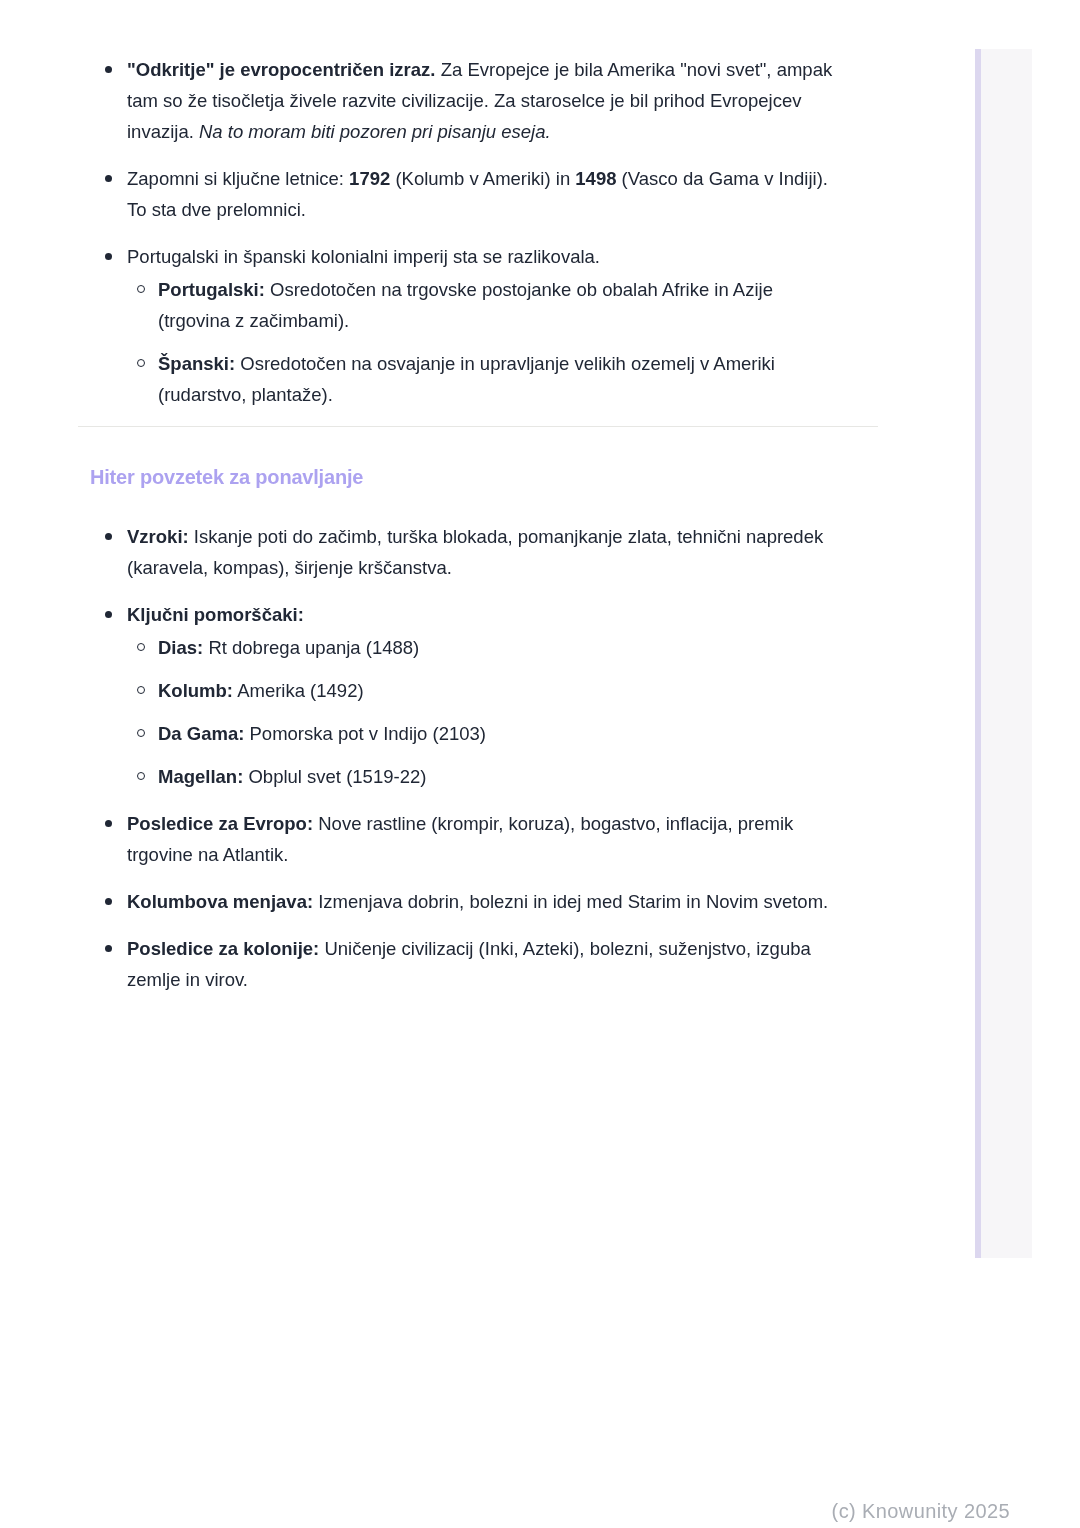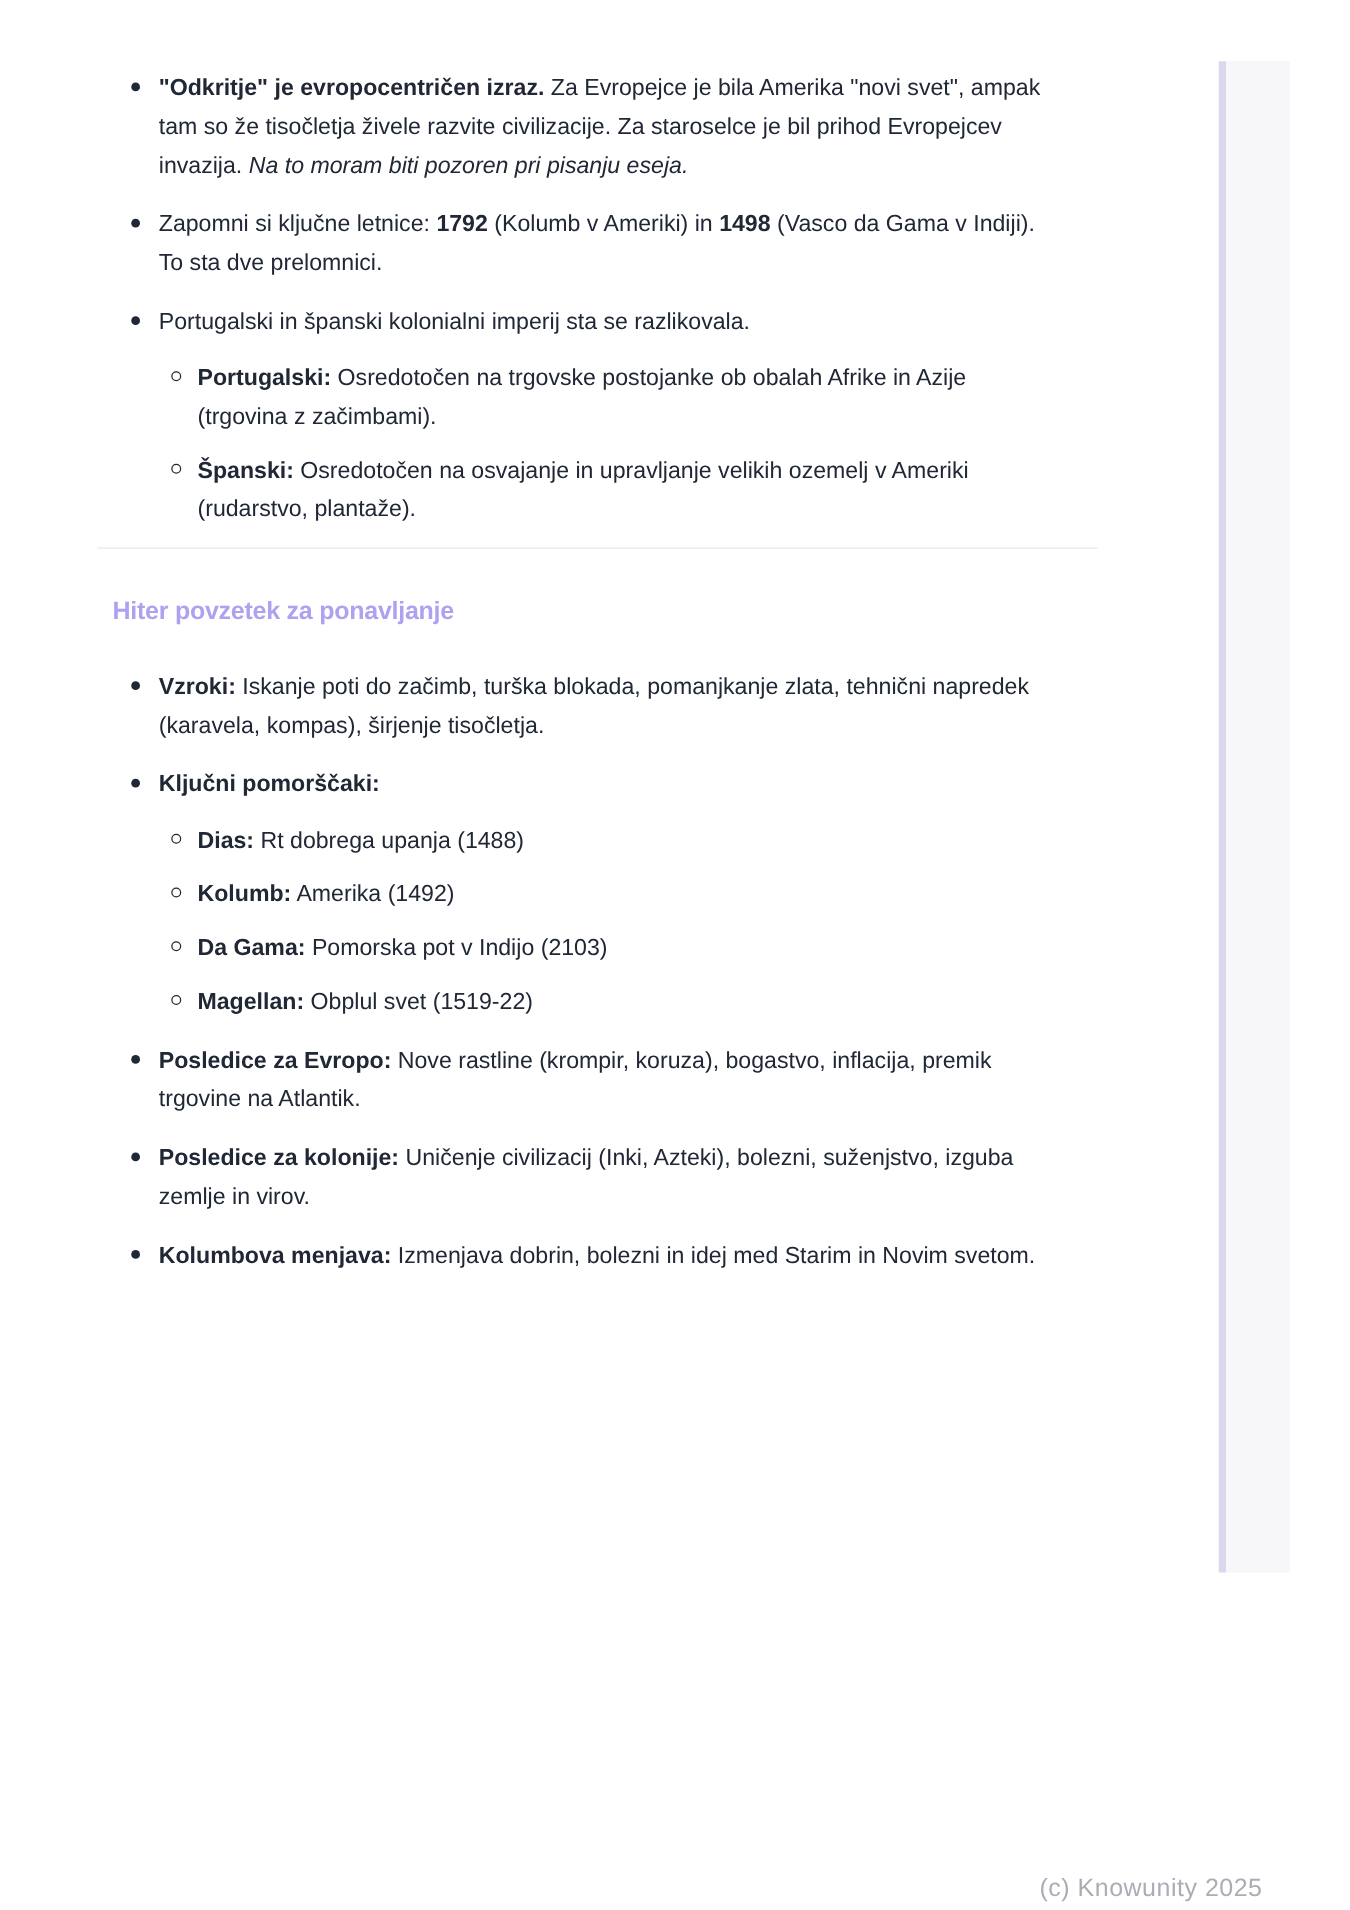"Portugalski: Osredotočen na trgovske" .sub-list { margin: 14px 0 0 0 -> 2px 0 0 0 }
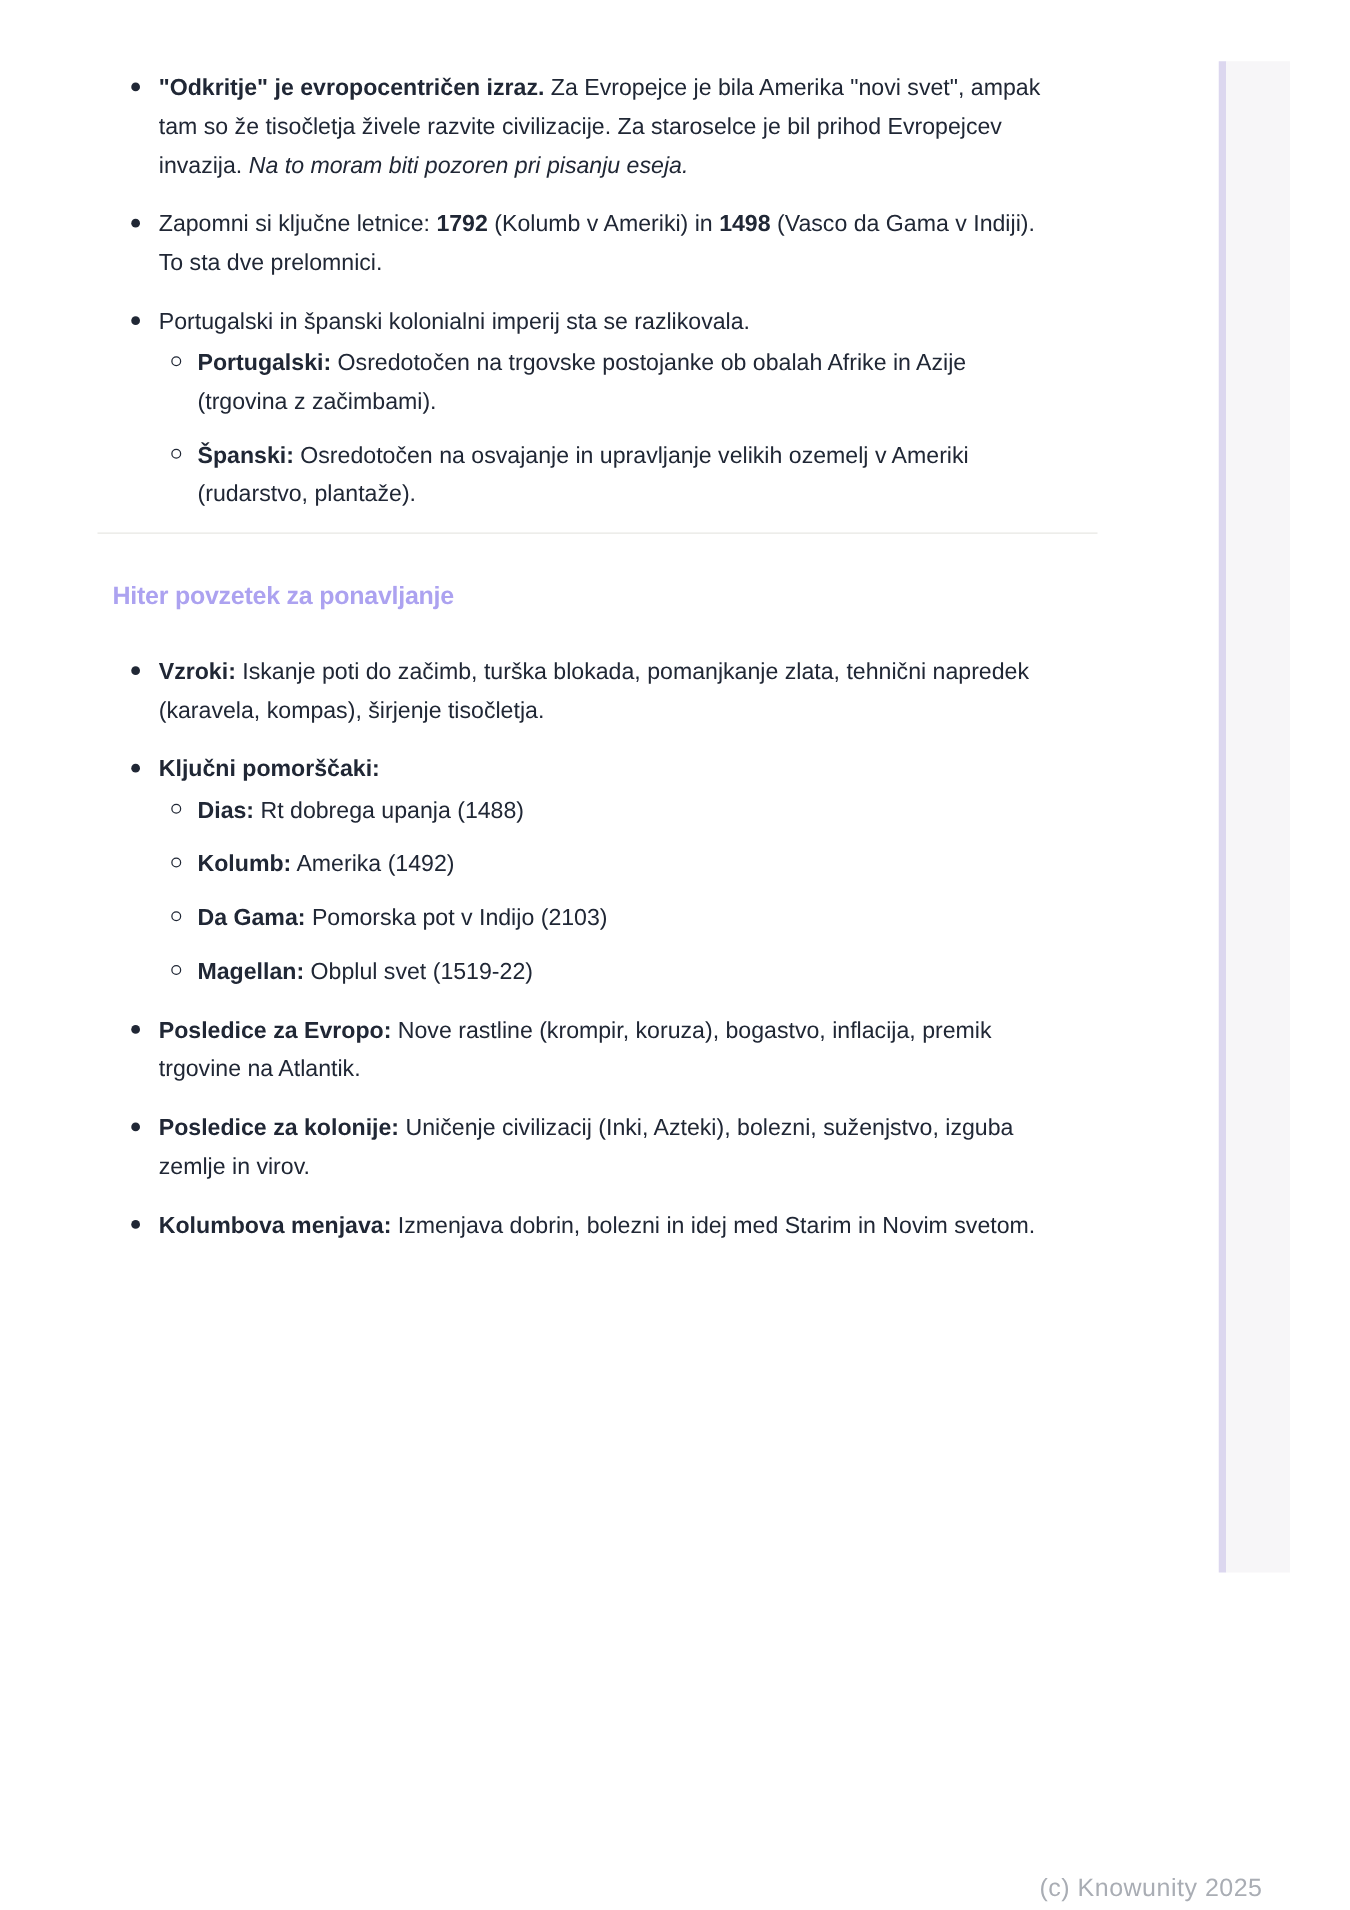"Iskanje poti do začimb, turška" span { text: tisočletja -> krščanstva }
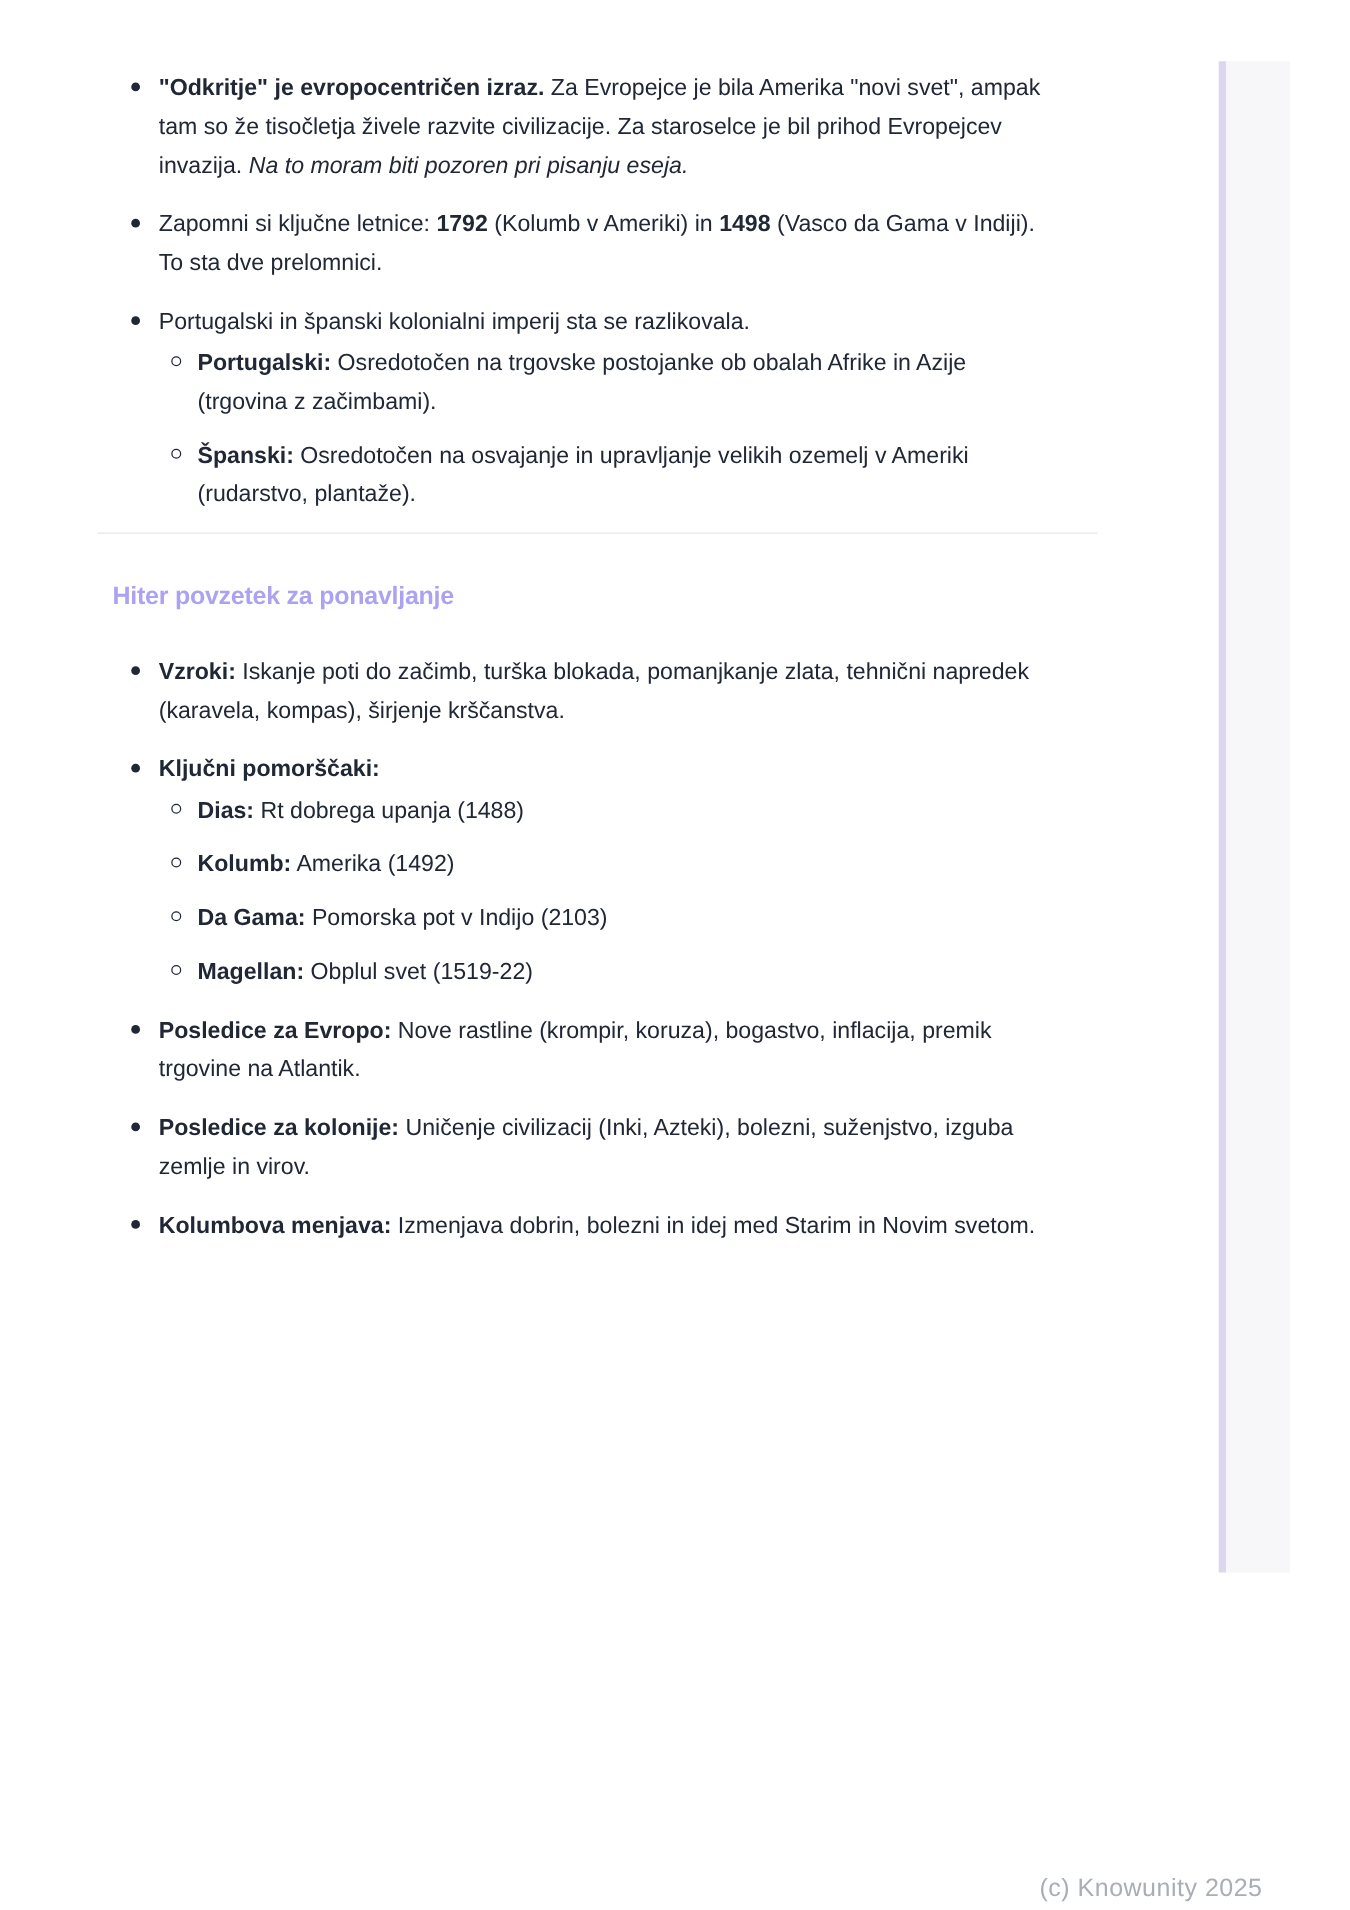"Posledice za kolonije: Uničenje" li { order: before "Kolumbova menjava: Izmenjava dobrin," -> after "Kolumbova menjava: Izmenjava dobrin," }
